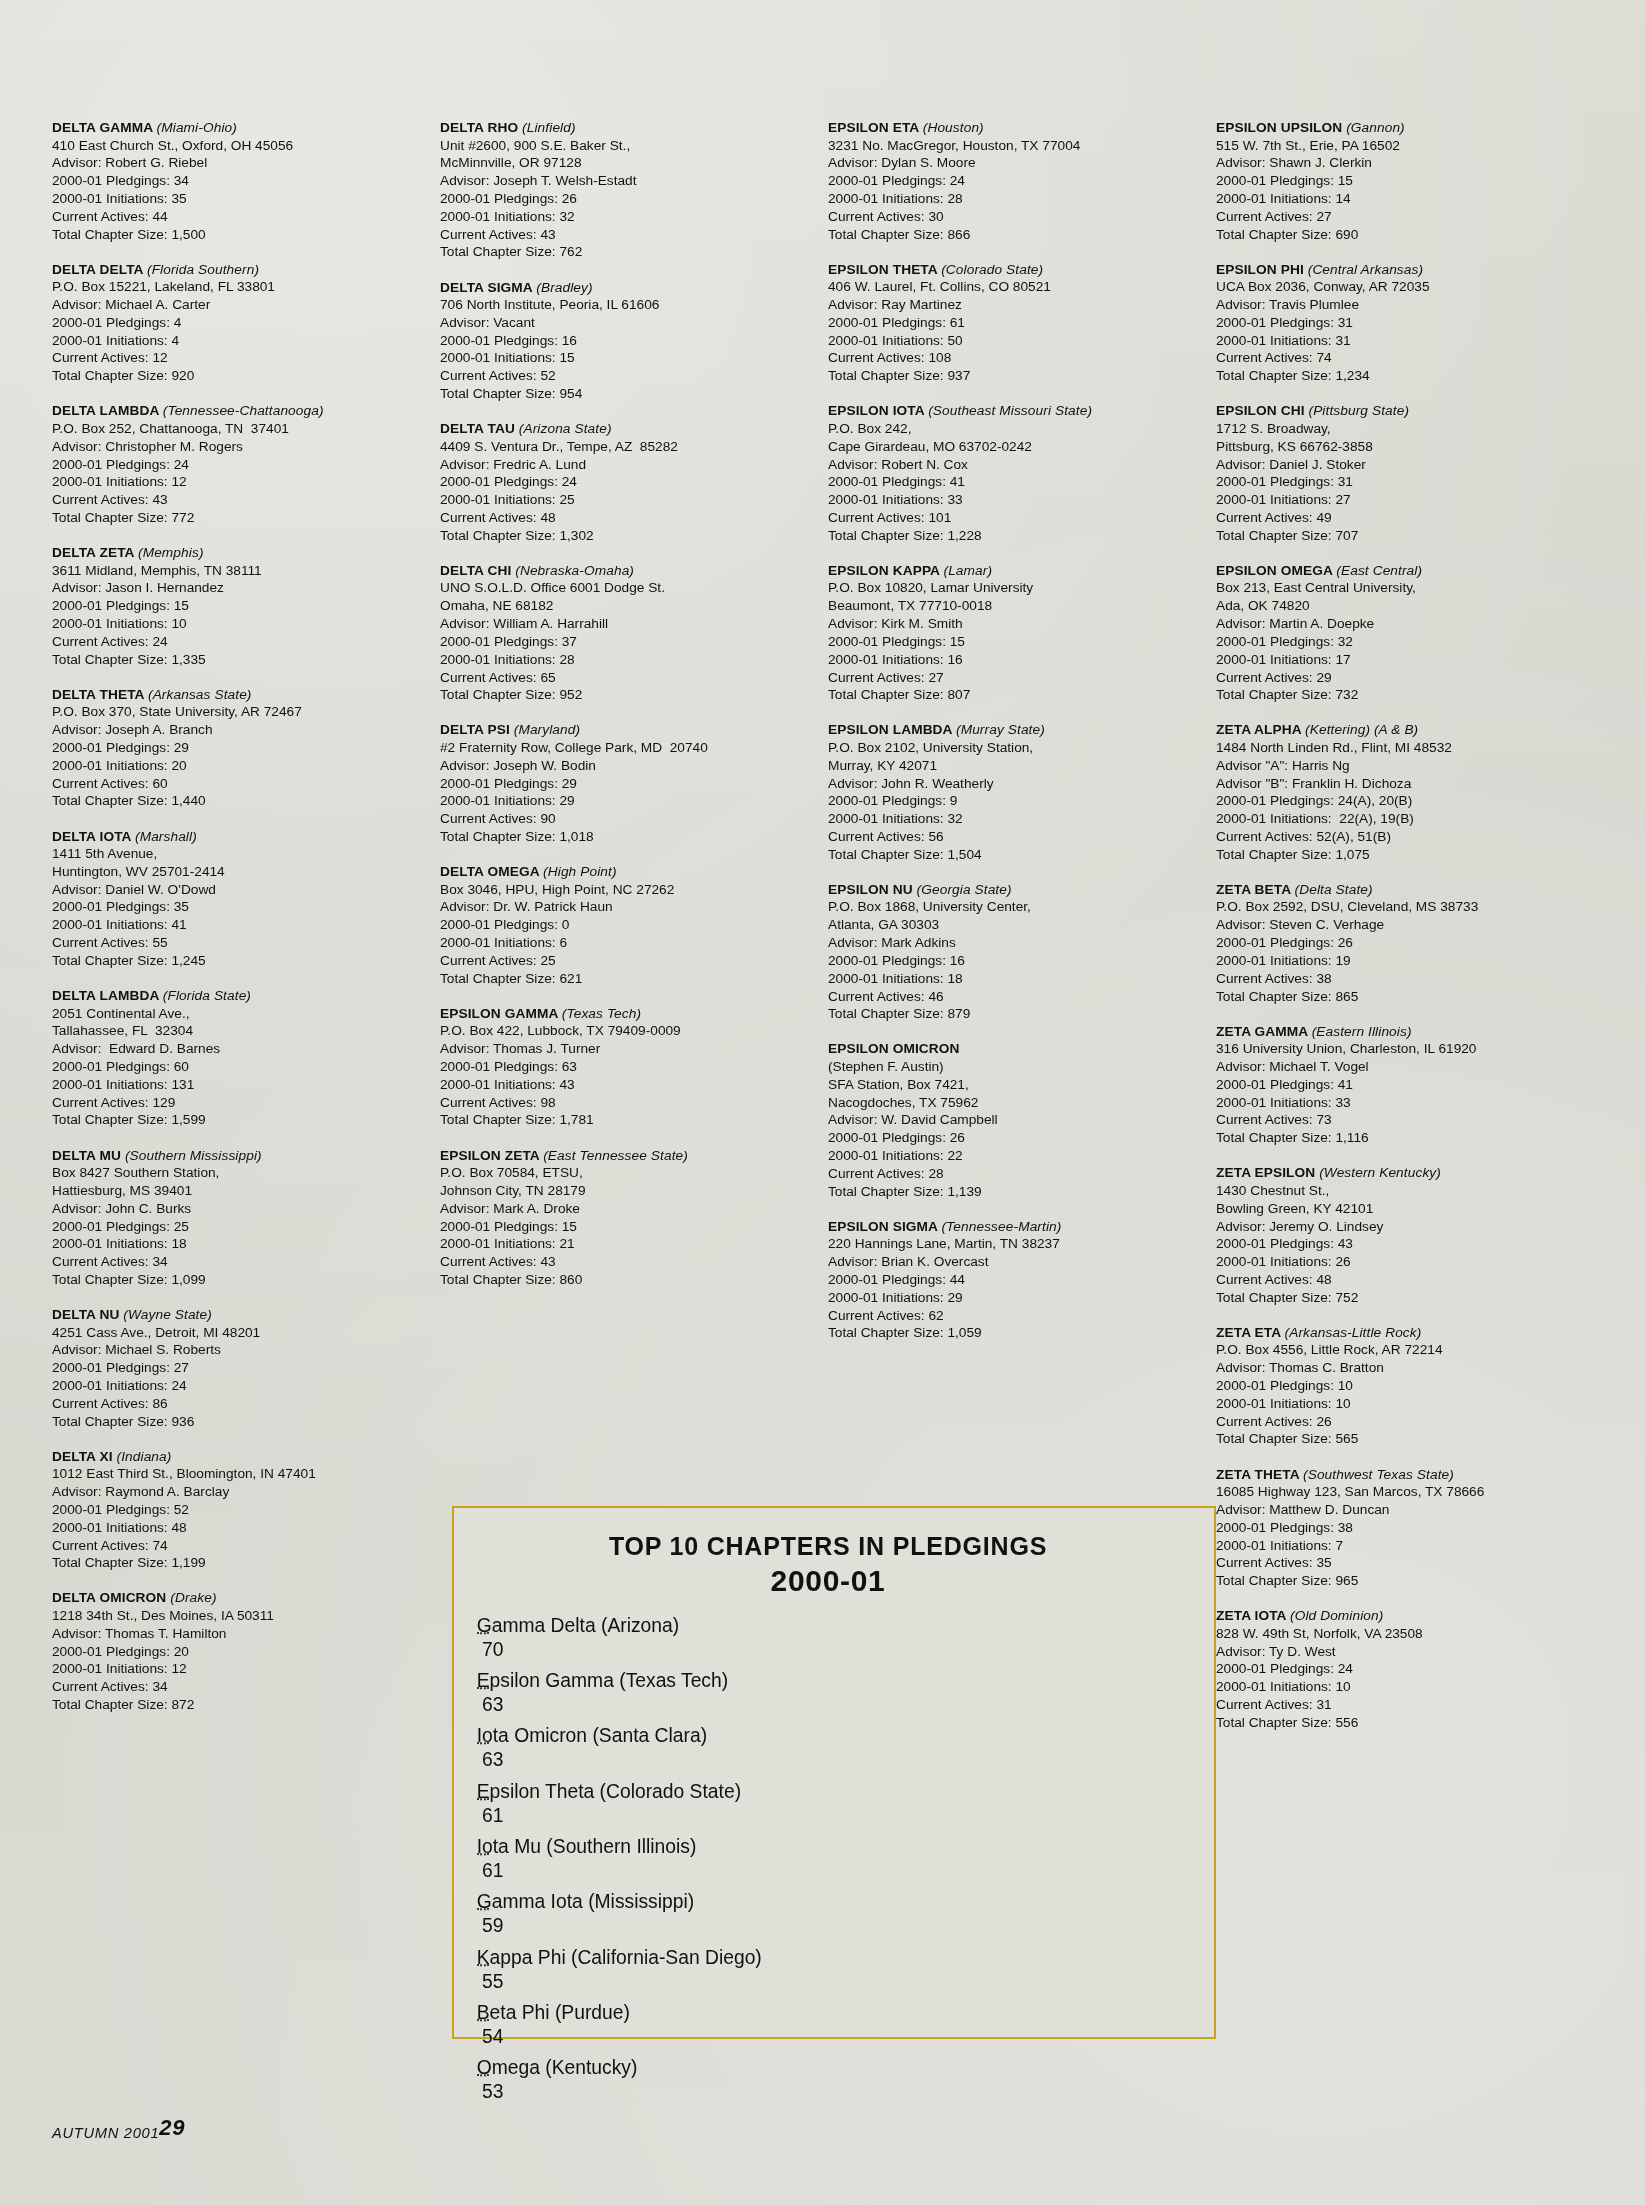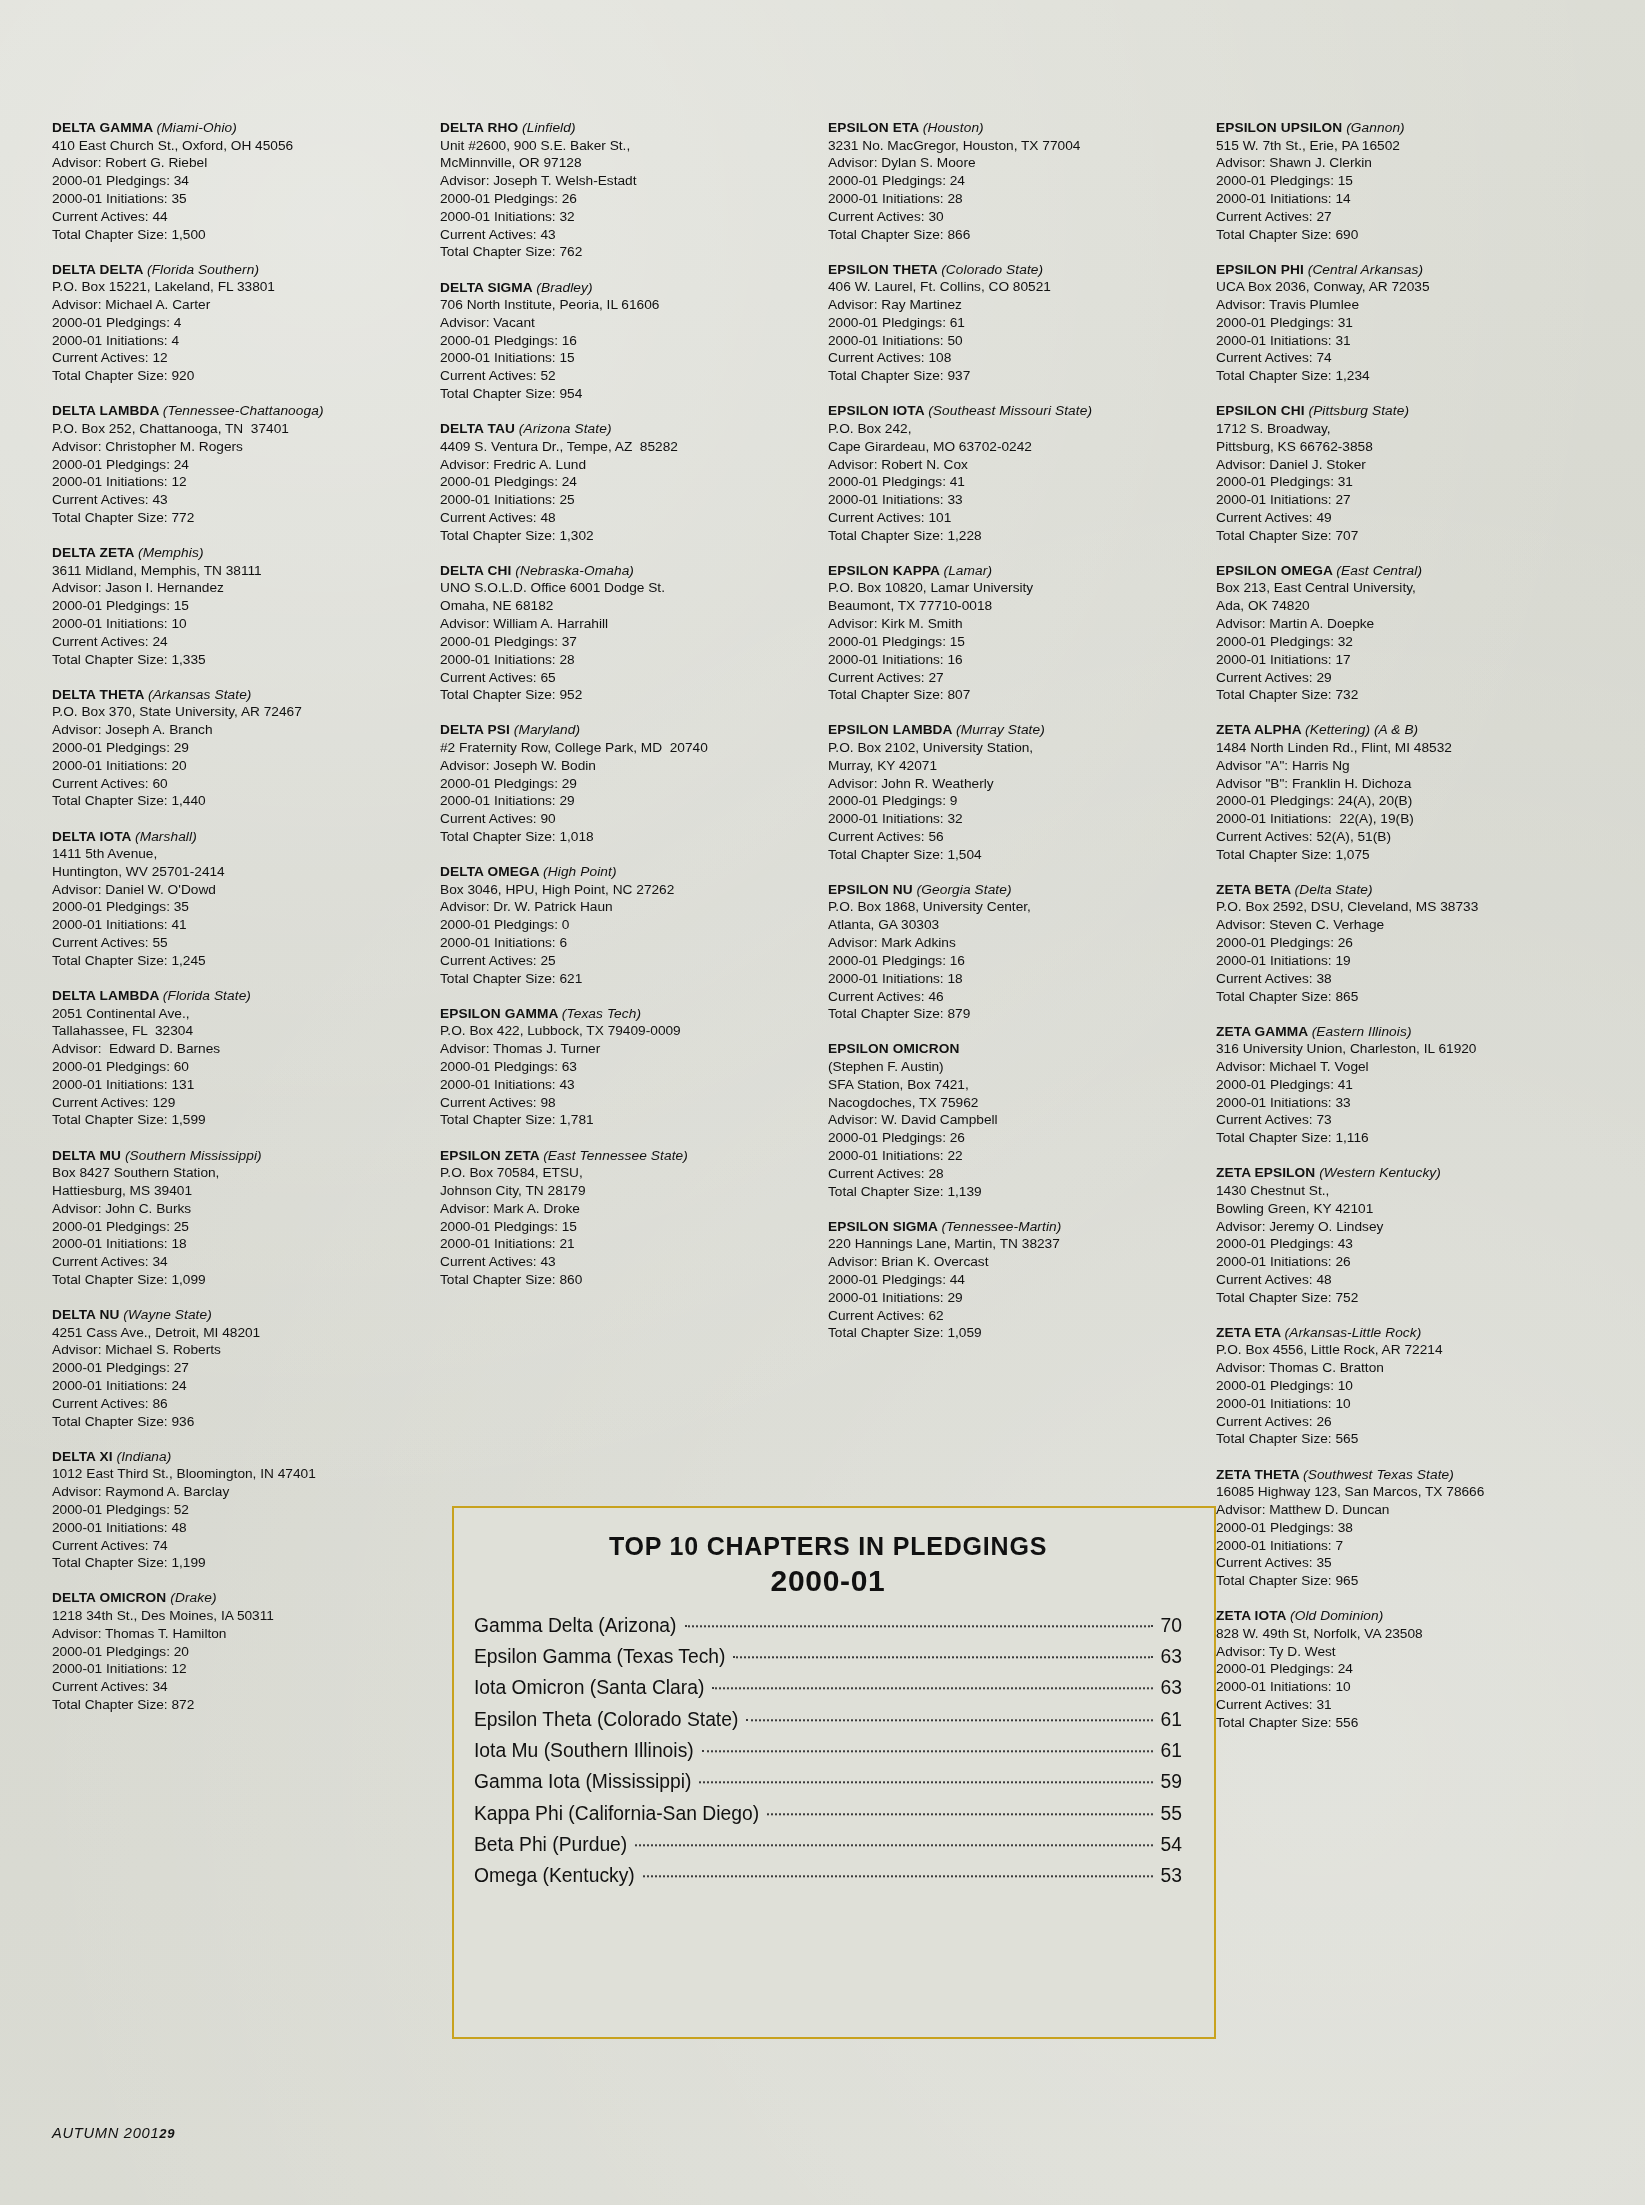"Gamma Delta (Arizona)" .t10-row { flex-direction: none -> column }
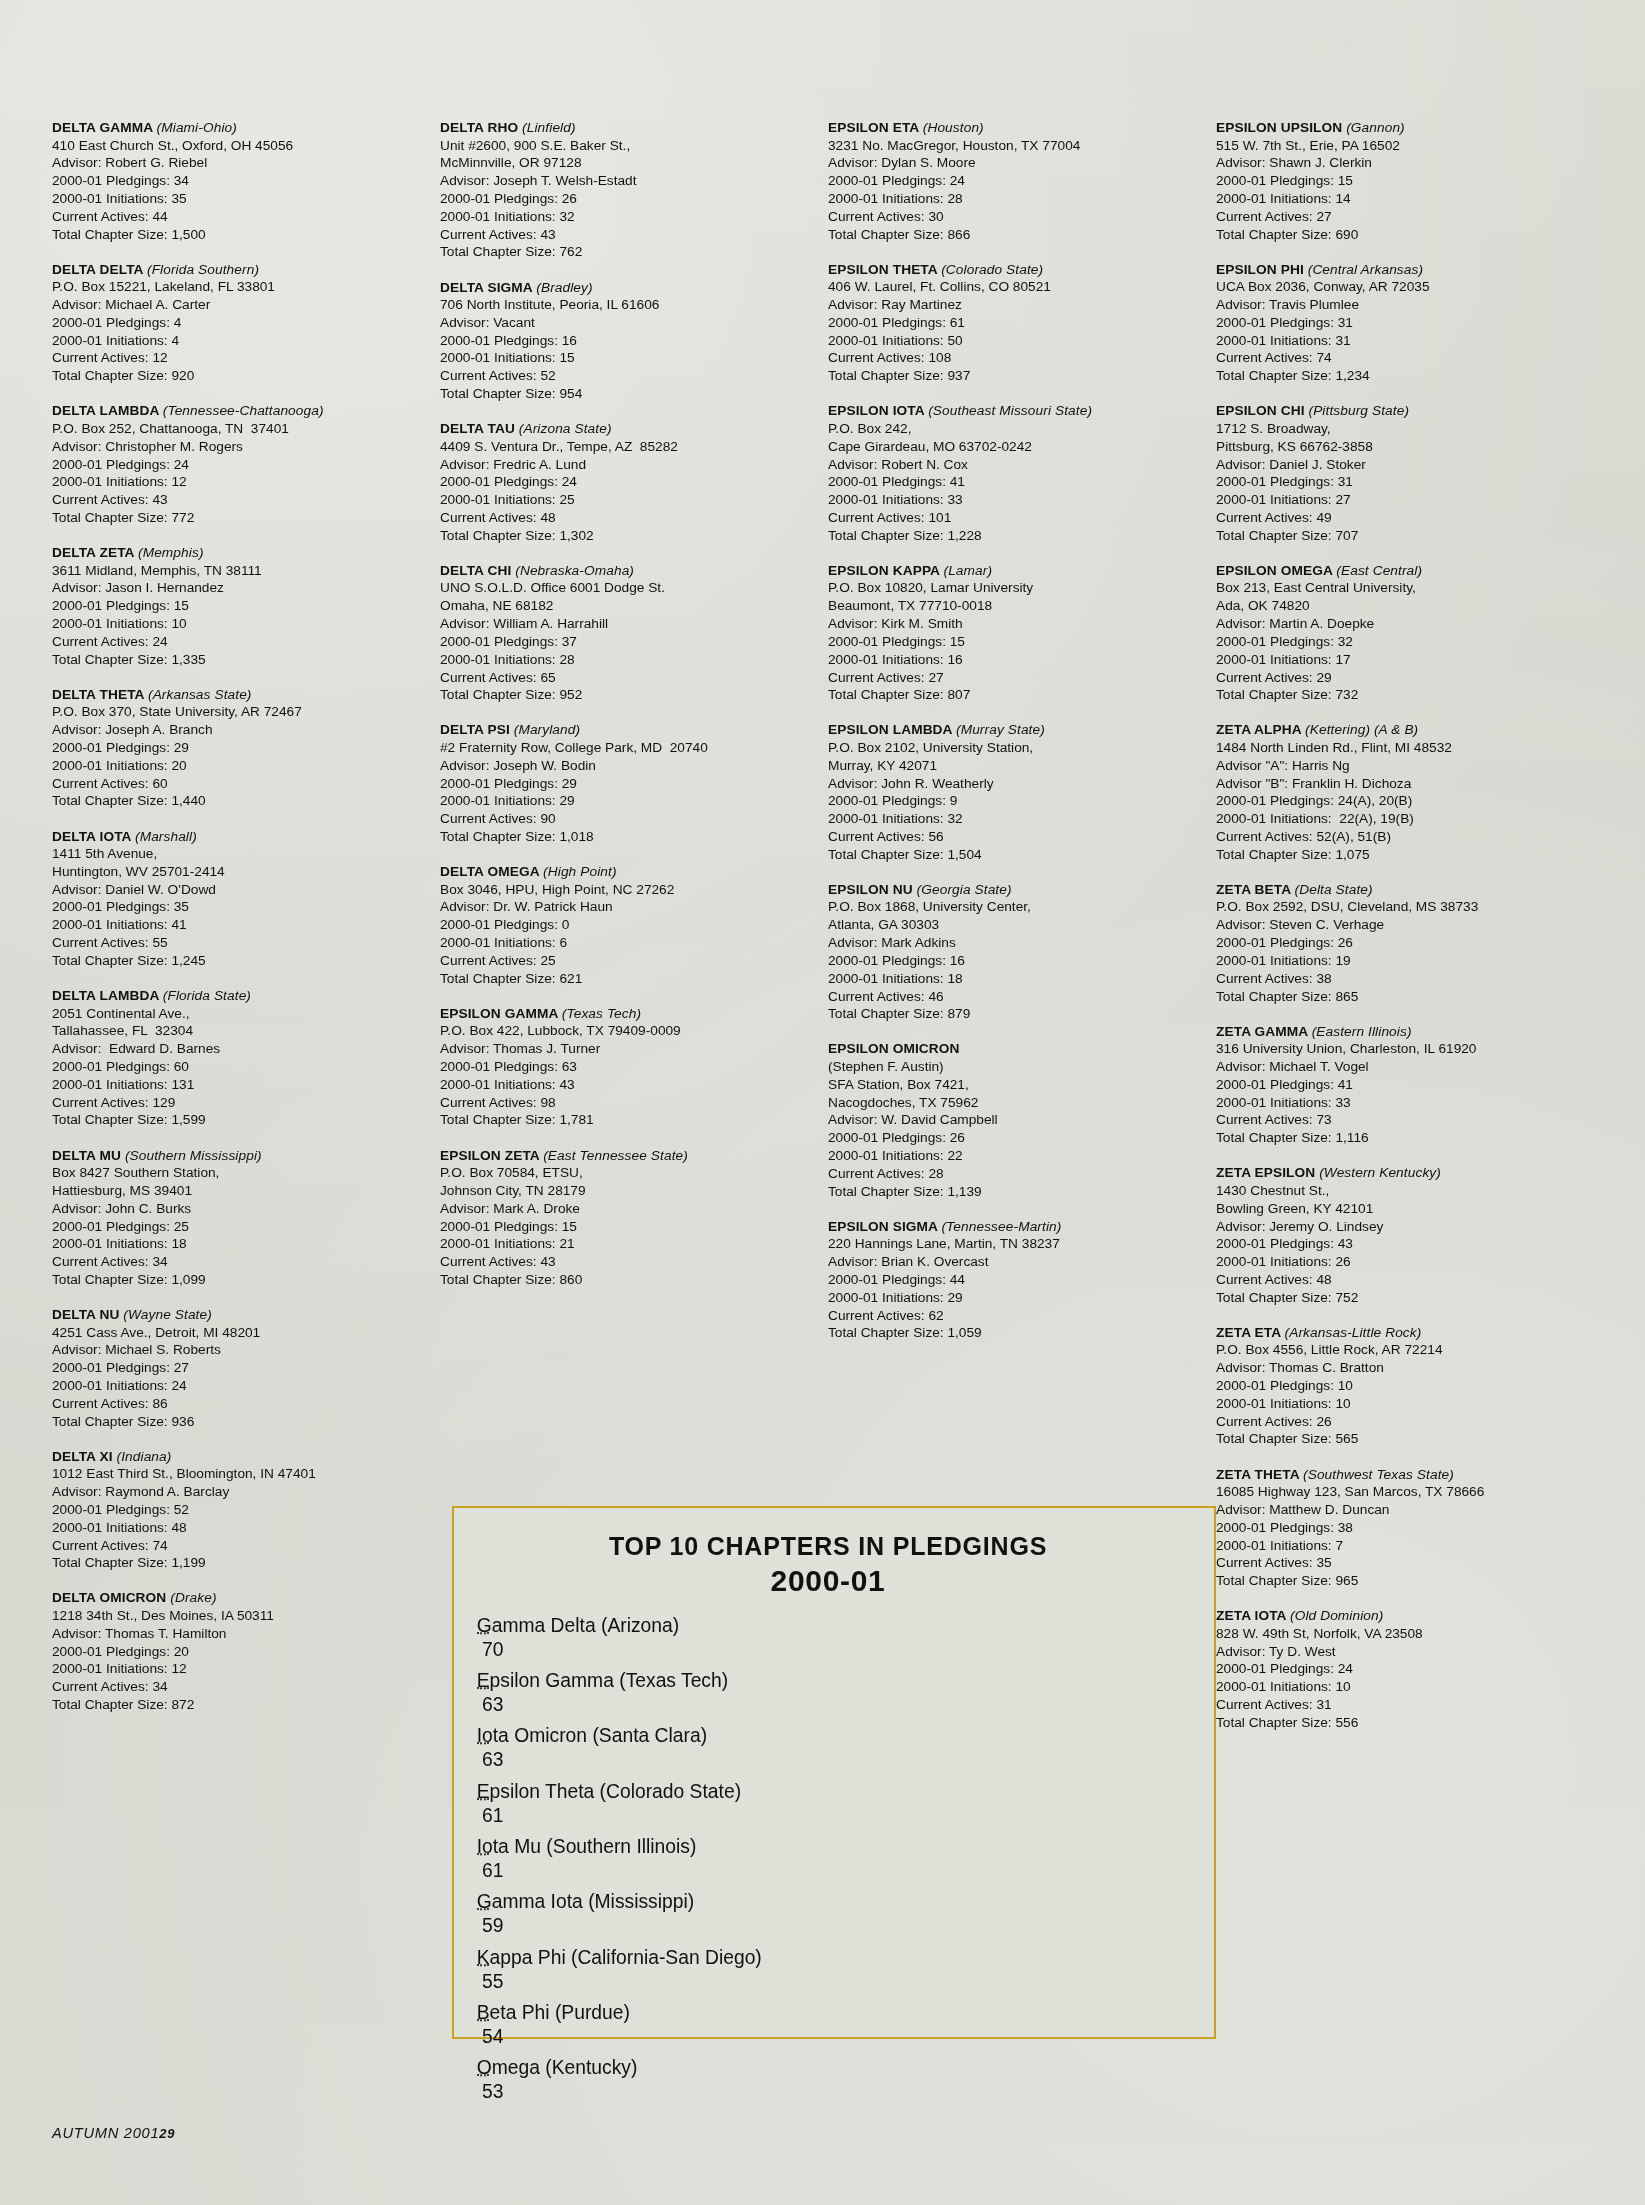"29" .footer .pagenum { font-size: 13px -> 22px }
